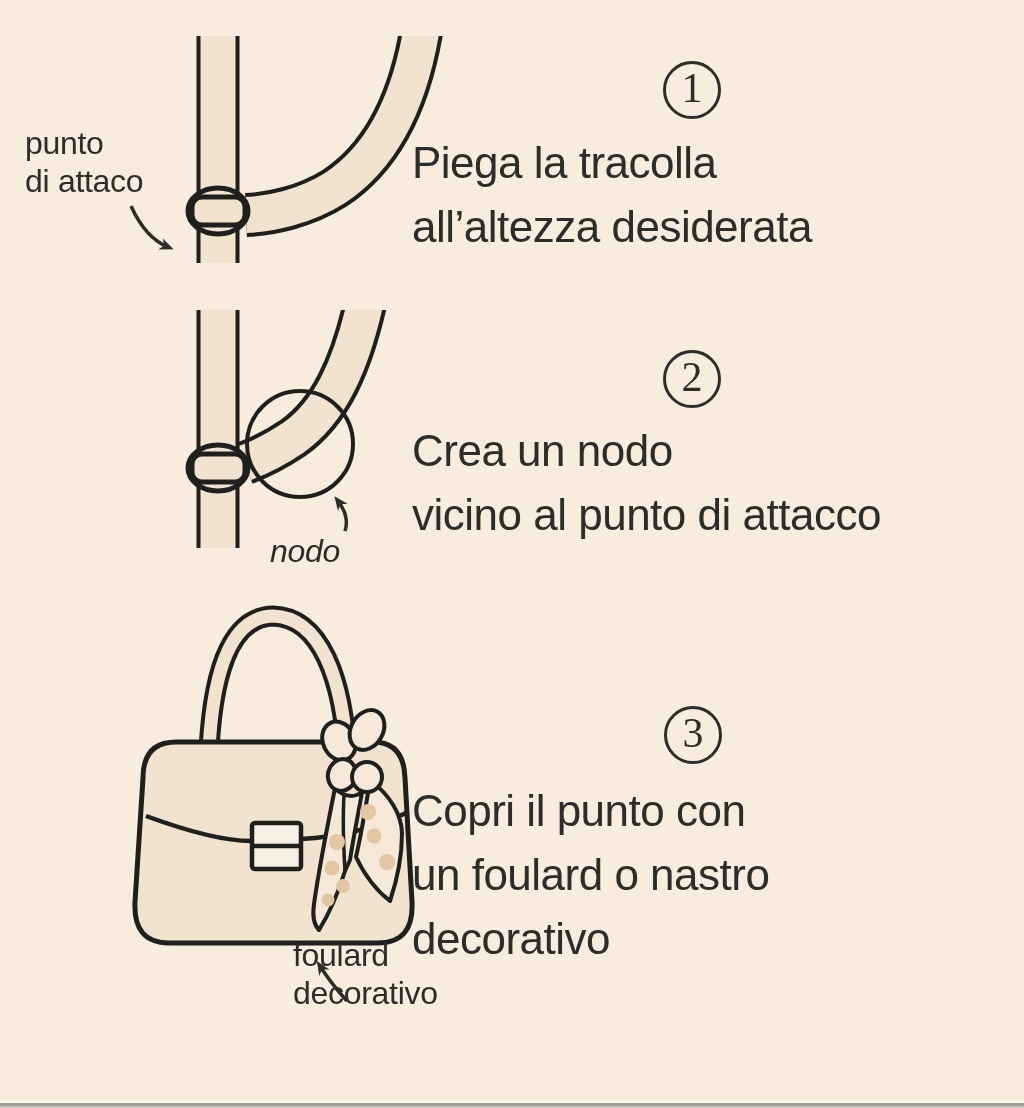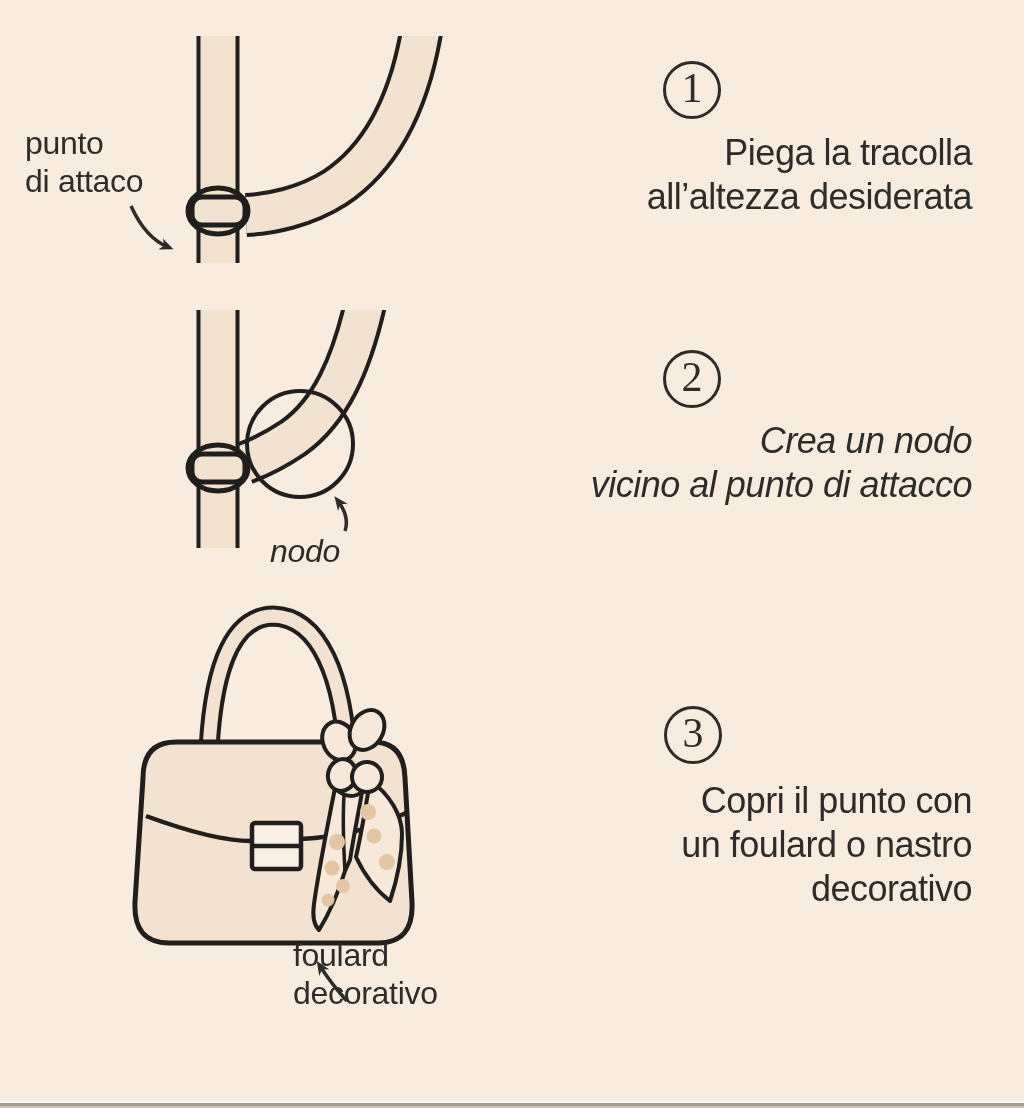"Piega la tracolla" .caption { font-size: 36px -> 44px; line-height: 44px -> 64px; text-align: right -> left }
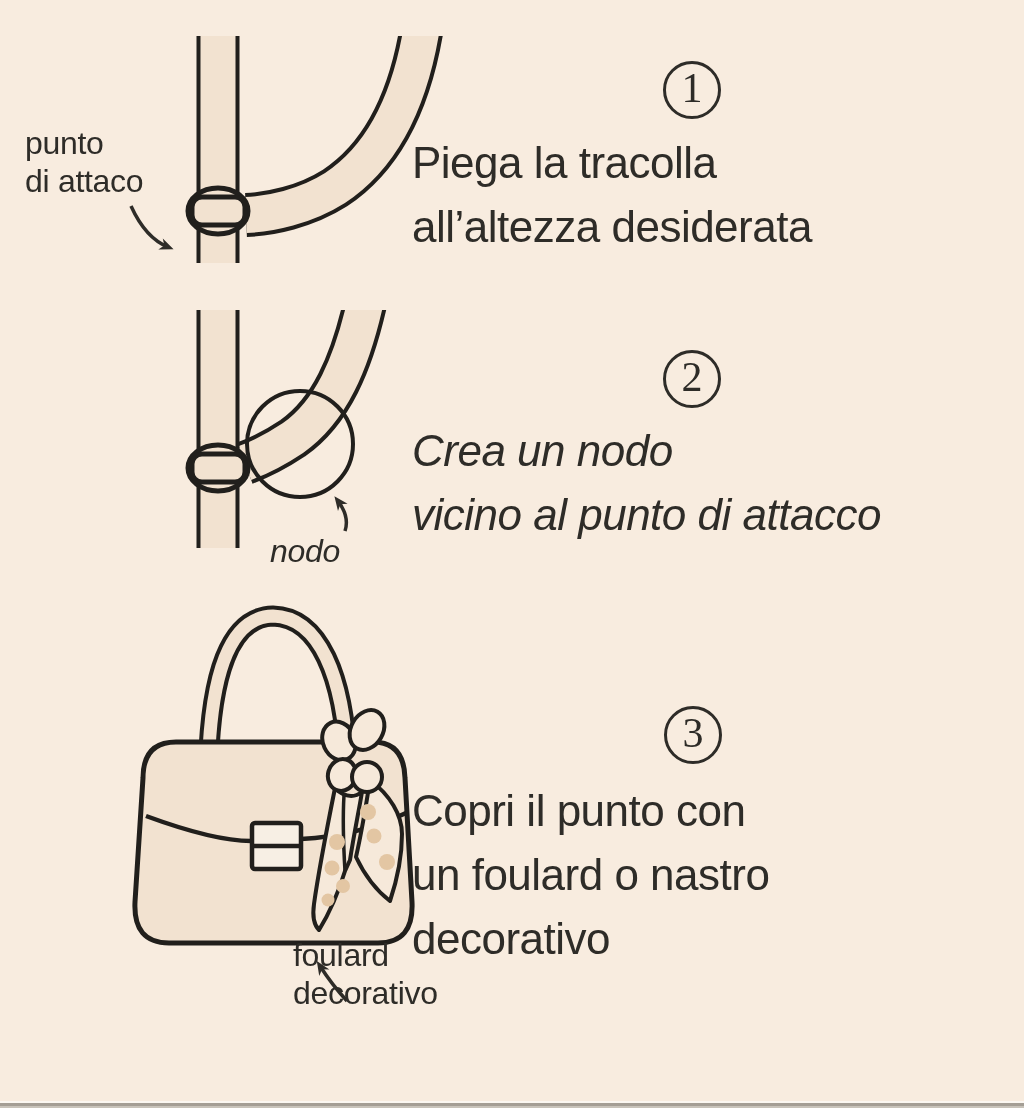"Crea un nodo" .caption2 { font-style: italic -> none }
